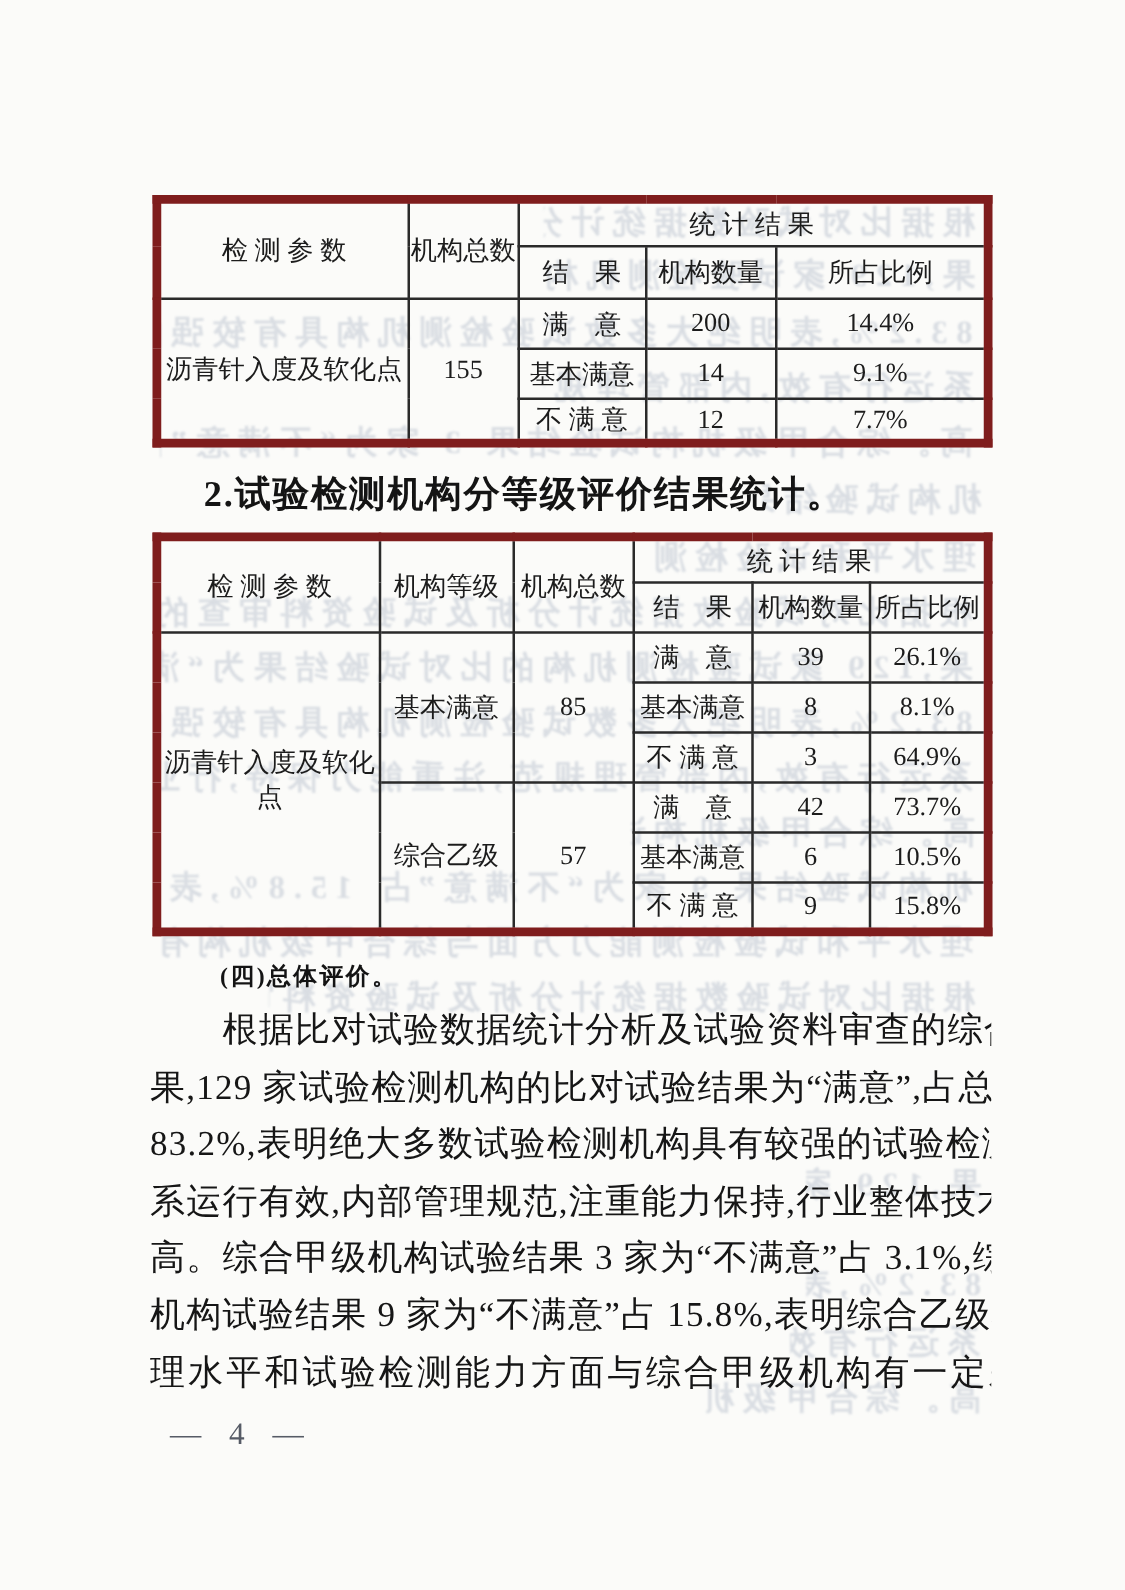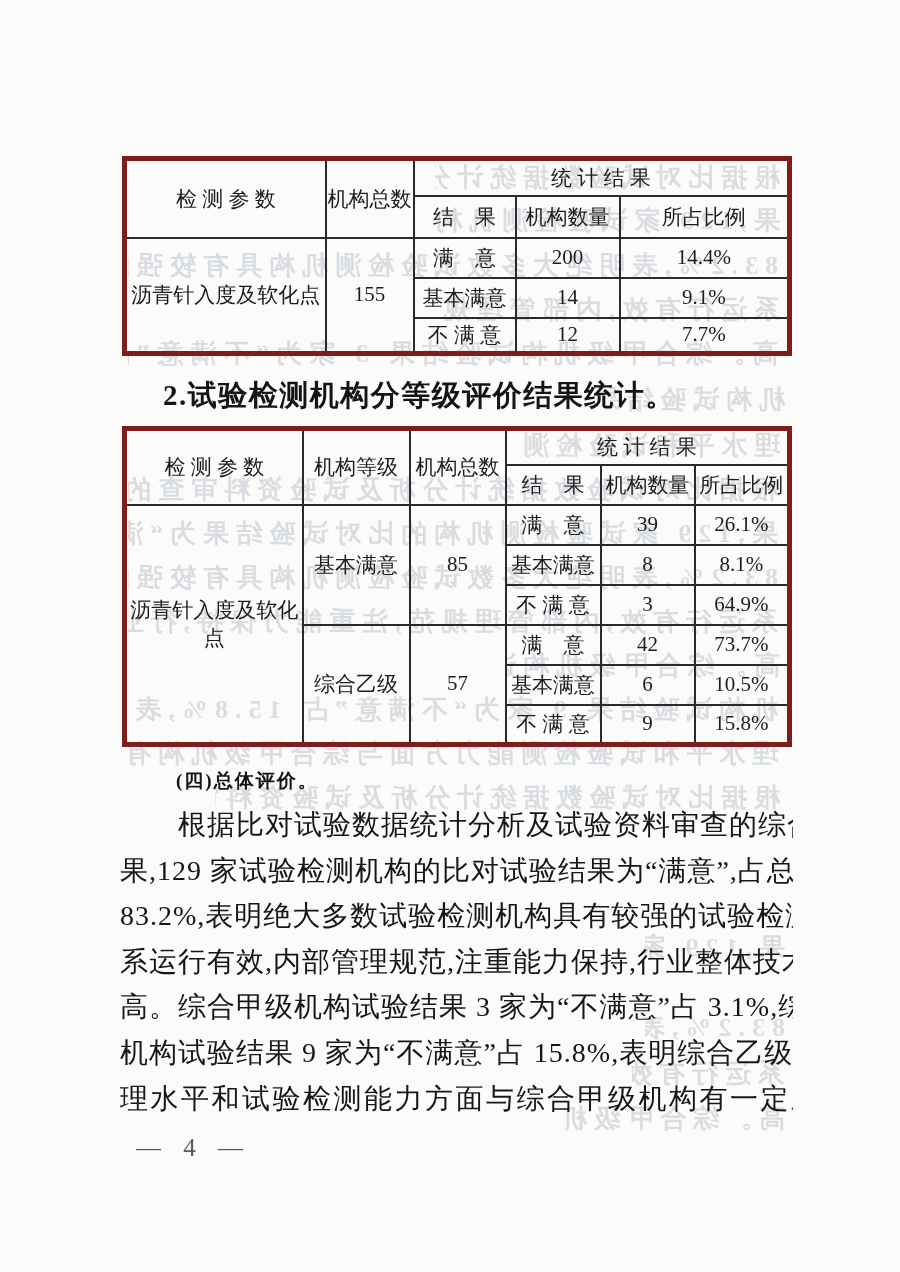"检 测 参 数" table.doc-table { border: 5px solid #7f1d1d -> 7px solid #7f1d1d }
